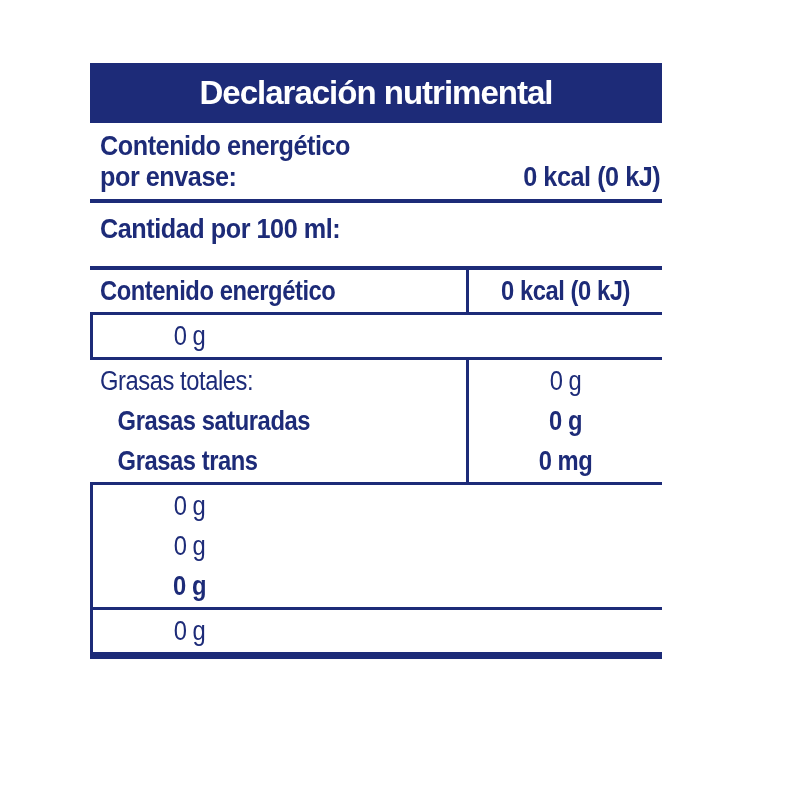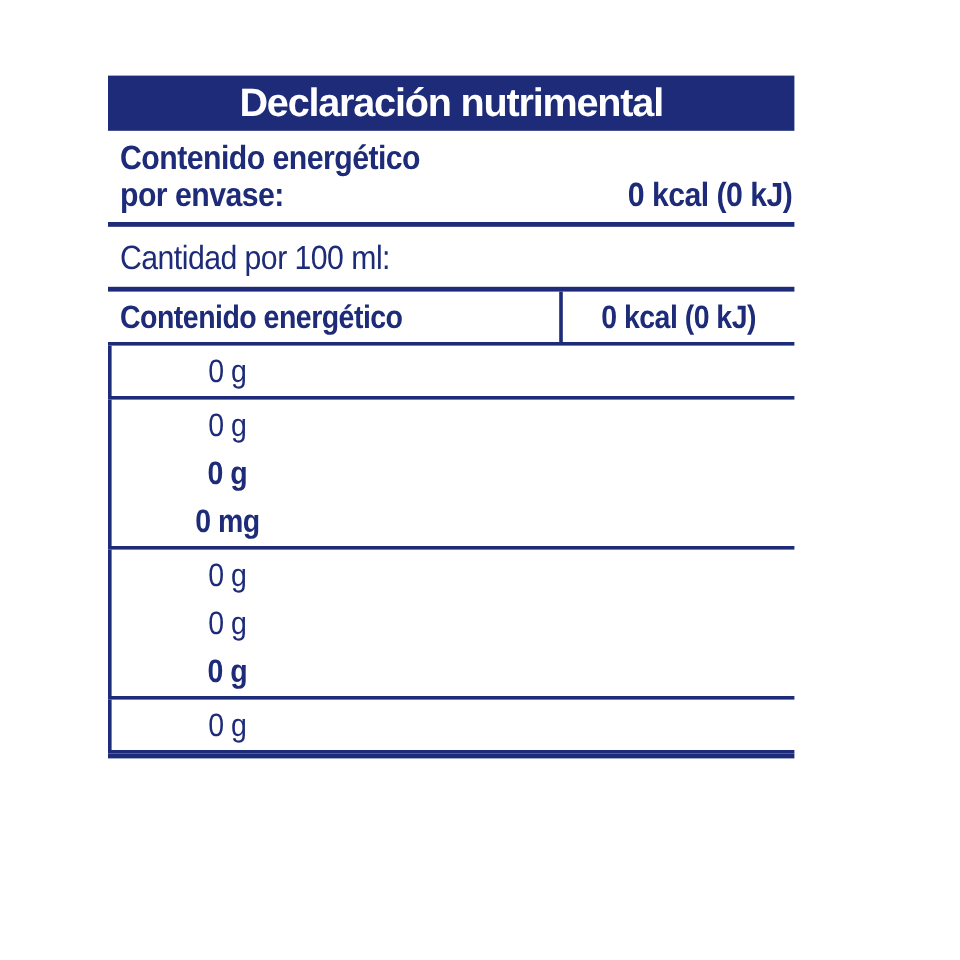"Declaración nutrimental" .bar { height: 46px -> 60px }
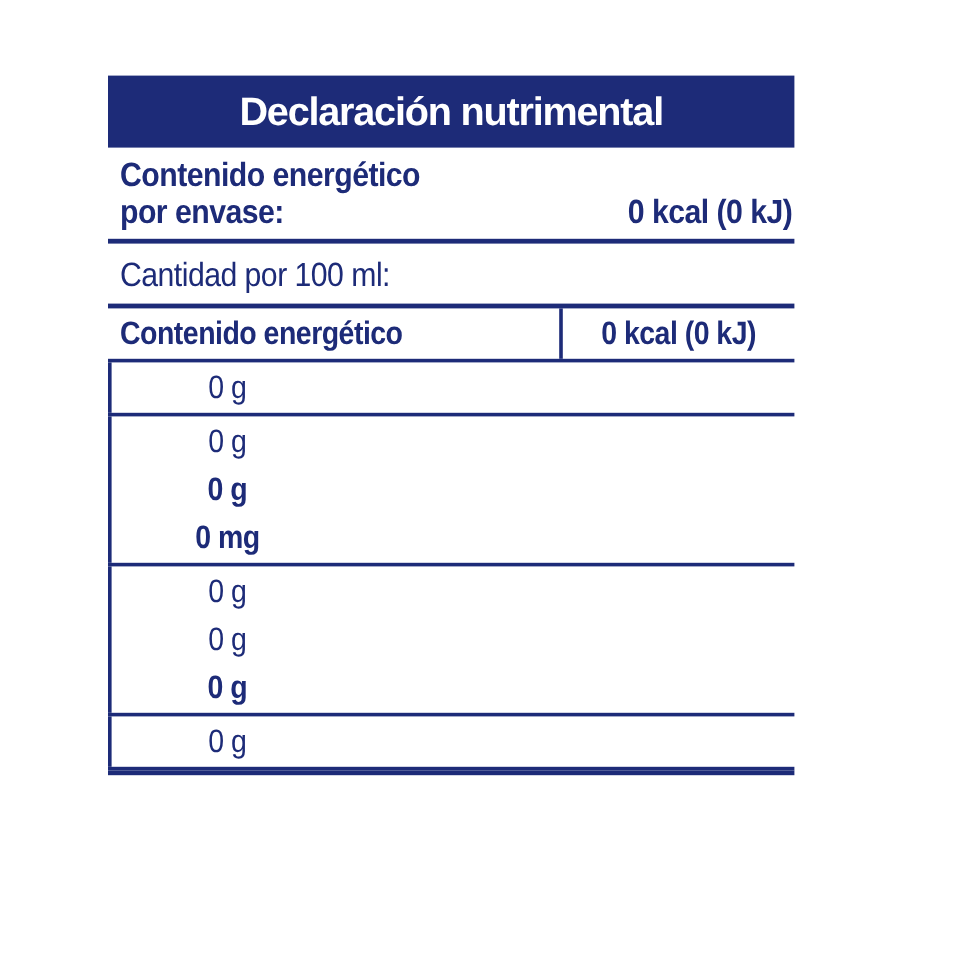"Cantidad por 100 ml:" .serving { font-weight: 400 -> 700; padding: 10px 0 9px 10px -> 10px 0 22px 10px }
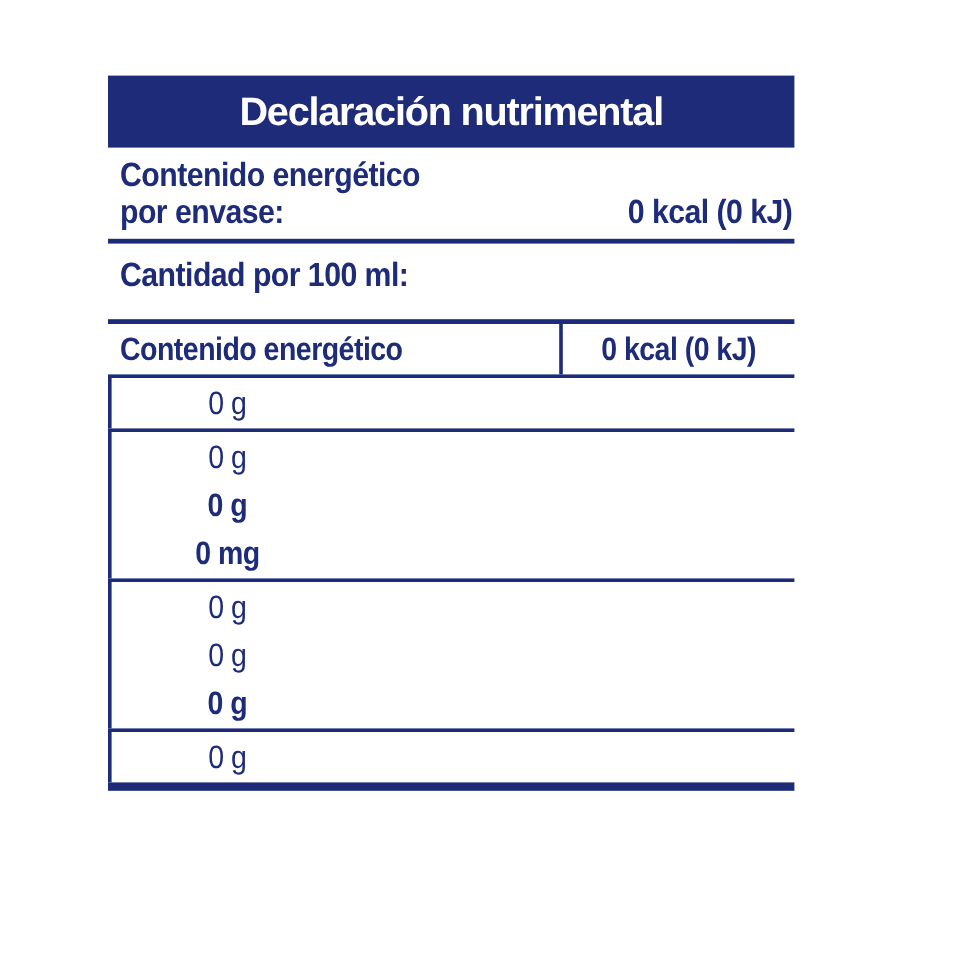"Grasas totales:" div.tlabel { html: none -> <div> <div>Grasas totales:</div> <div>Grasas saturadas</div> <div>Grasas trans</div> </div> }
